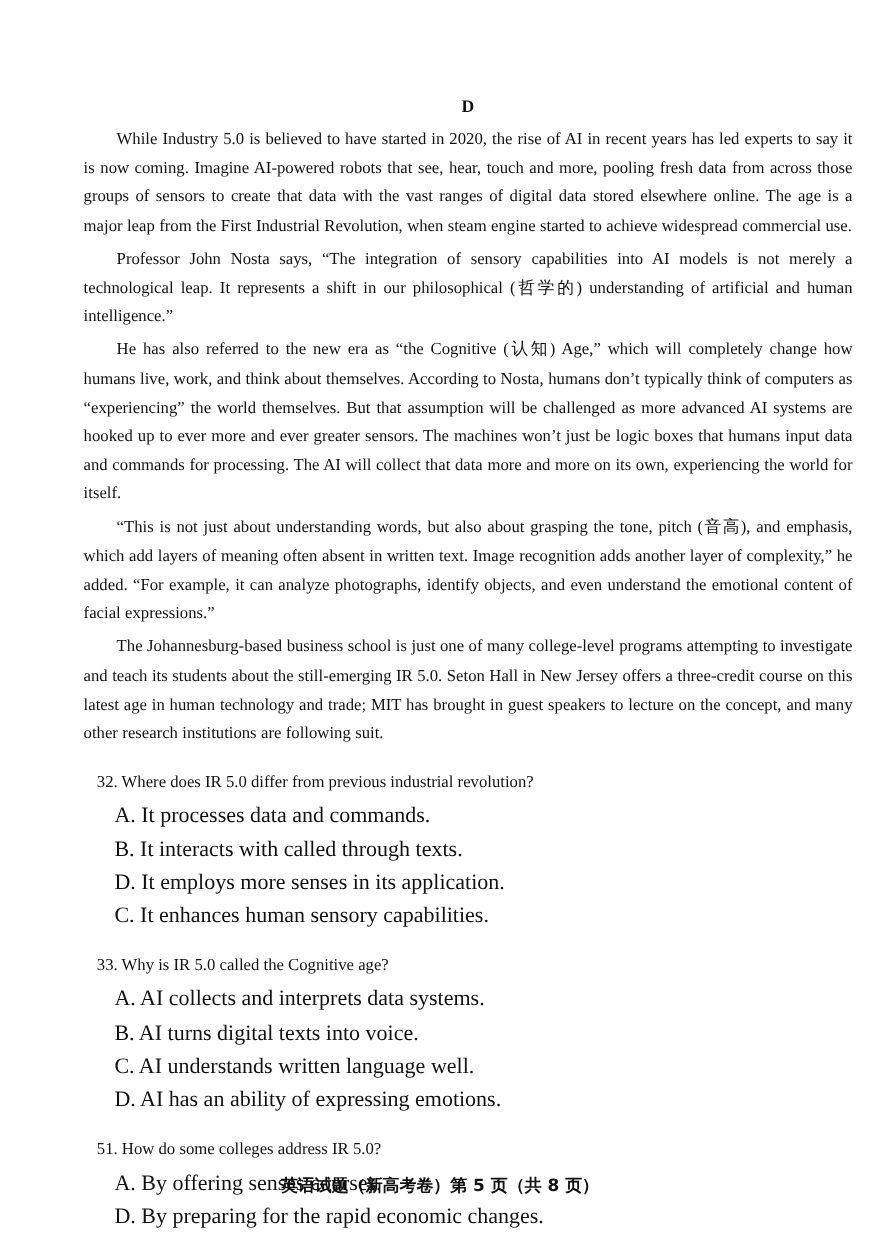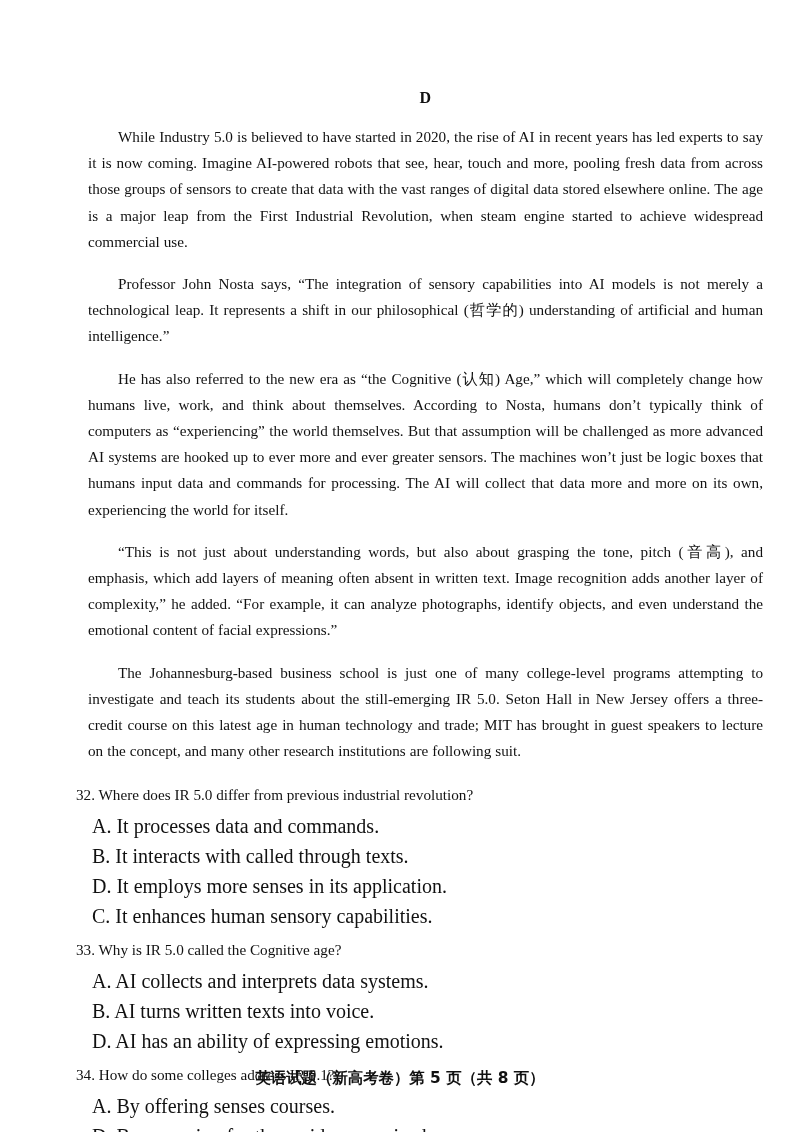"While Industry 5.0 is believed" .passage p { margin: 16px -> 4px }
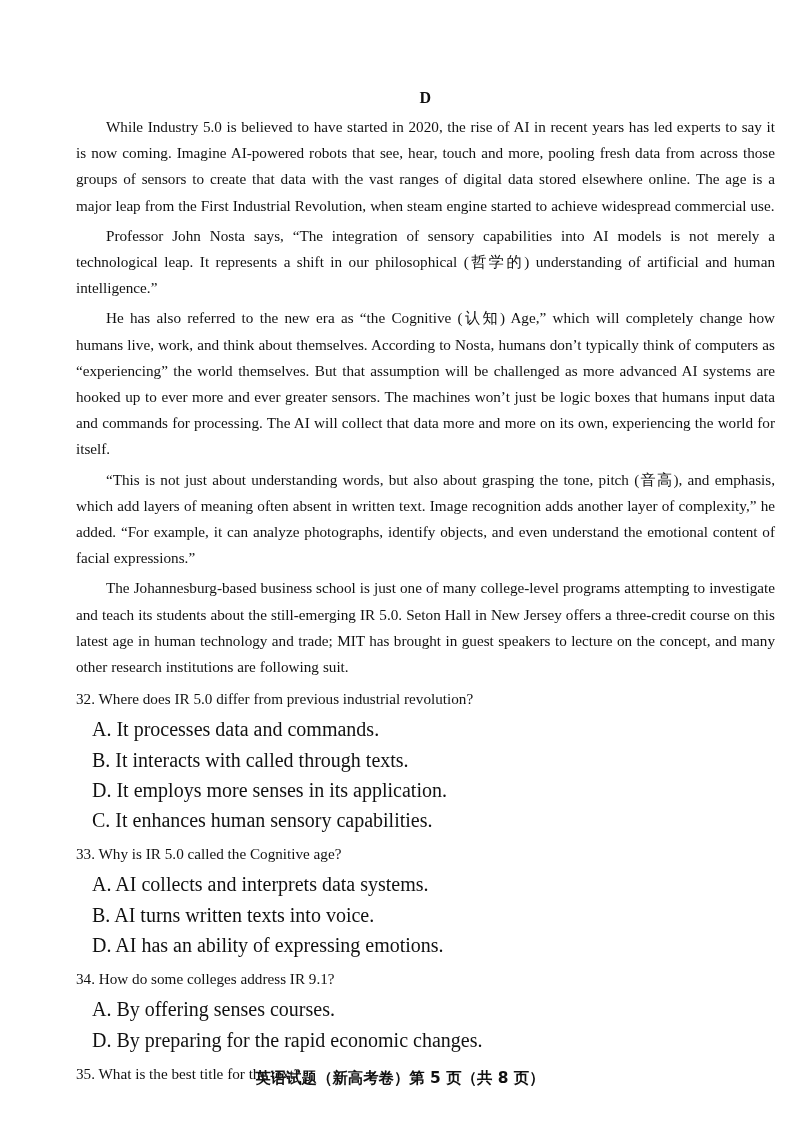"32. Where does IR 5.0" .question-block { margin: 4px -> 16px }
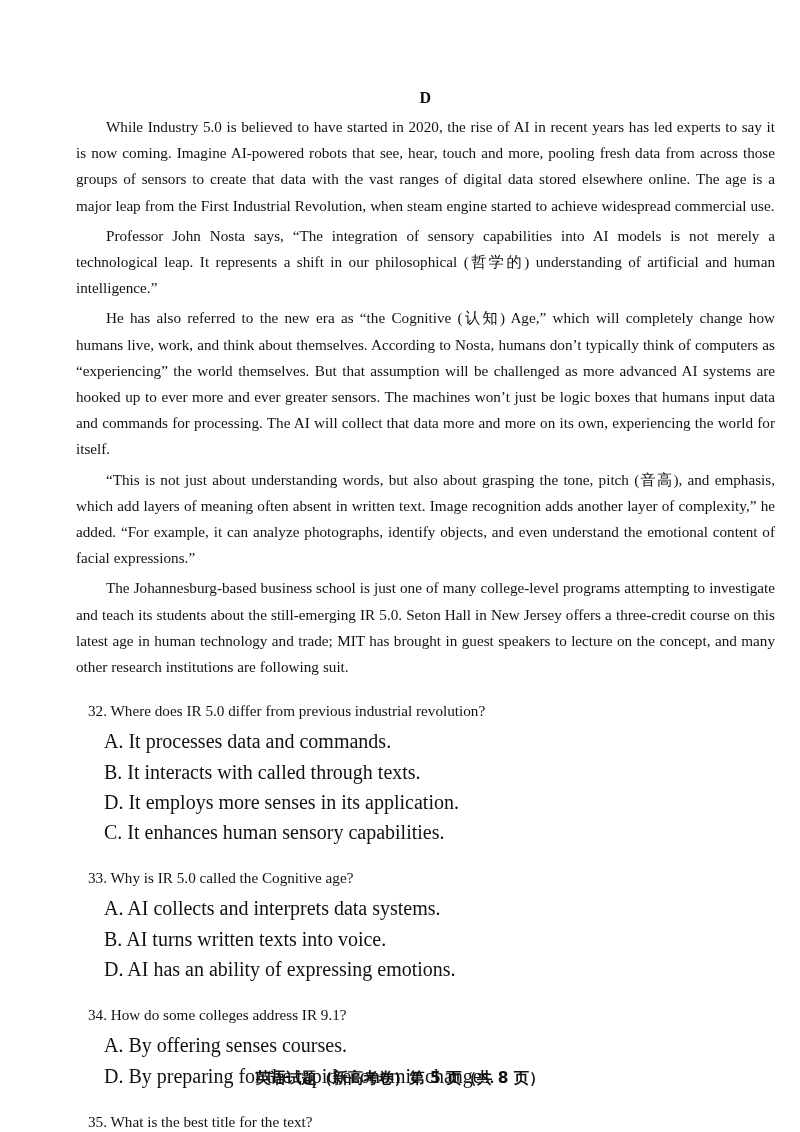"B. AI turns written texts" p.option { text: written -> digital }
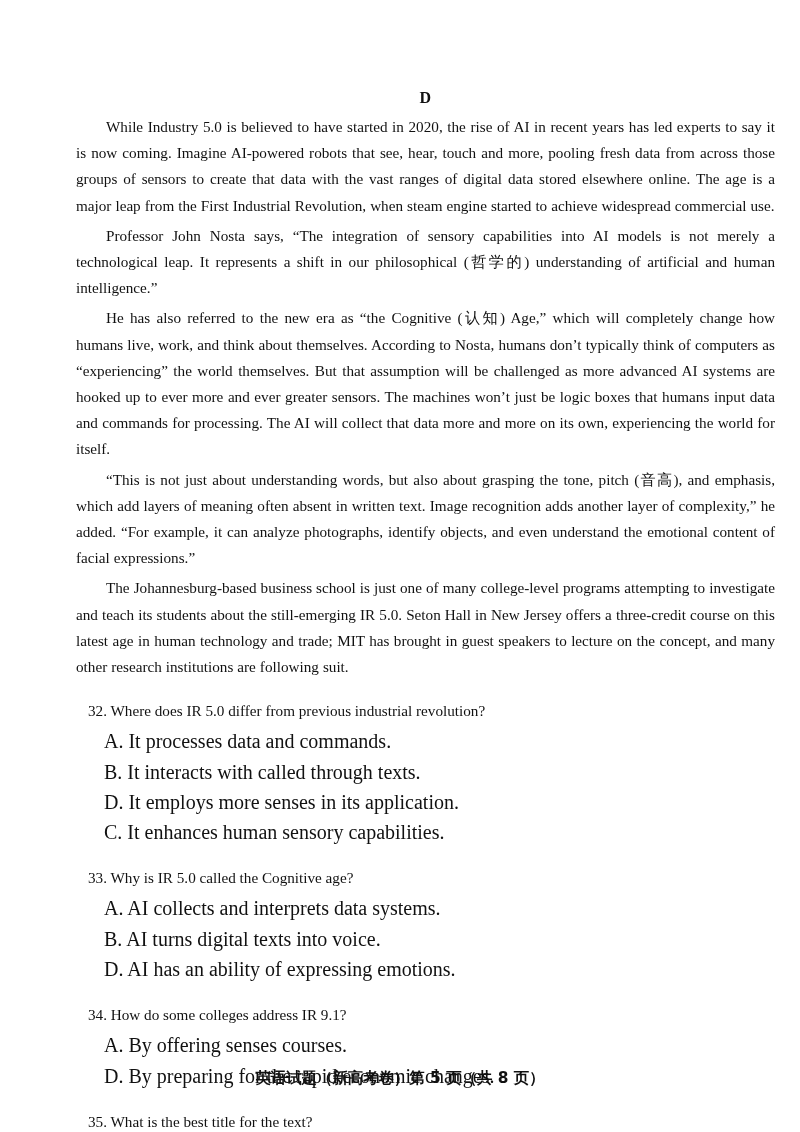"C. AI understands written language" p.option { html: none -> <p>C. AI understands written language well.</p> }
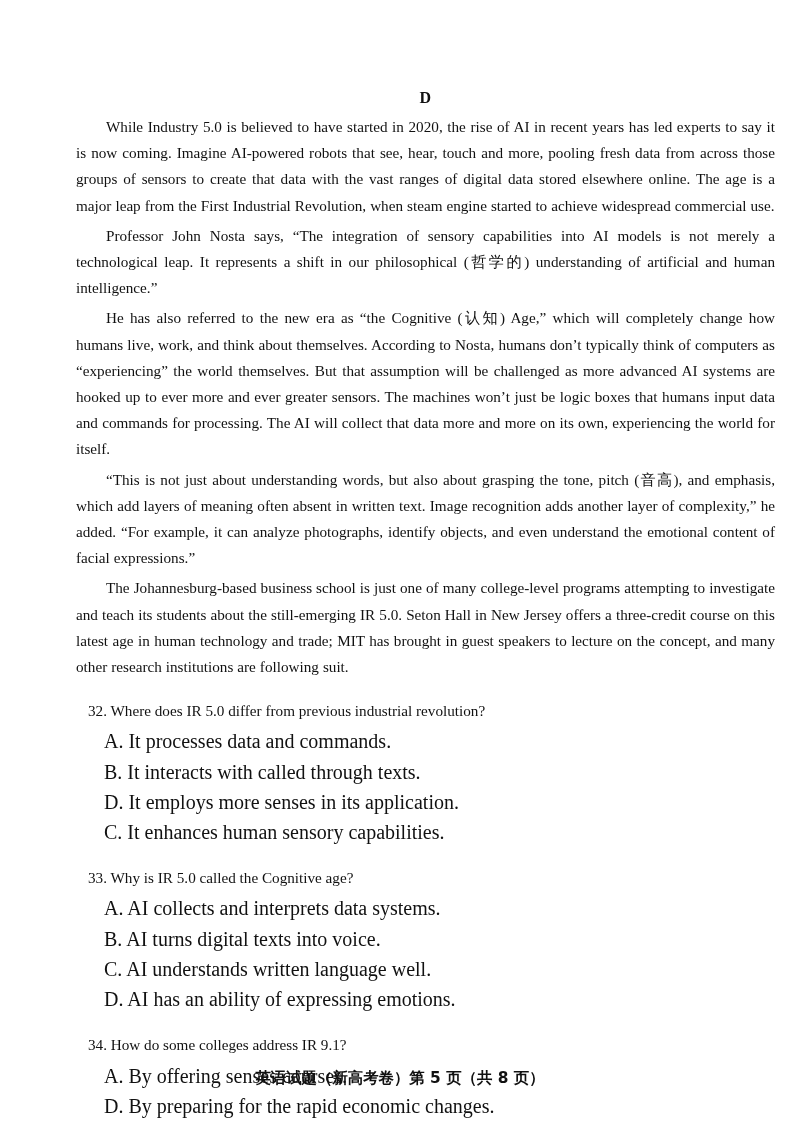"34. How do some colleges" p.question-stem { text: 34. How do some colleges address IR 9.1 -> 51. How do some colleges address IR 5.0 }
